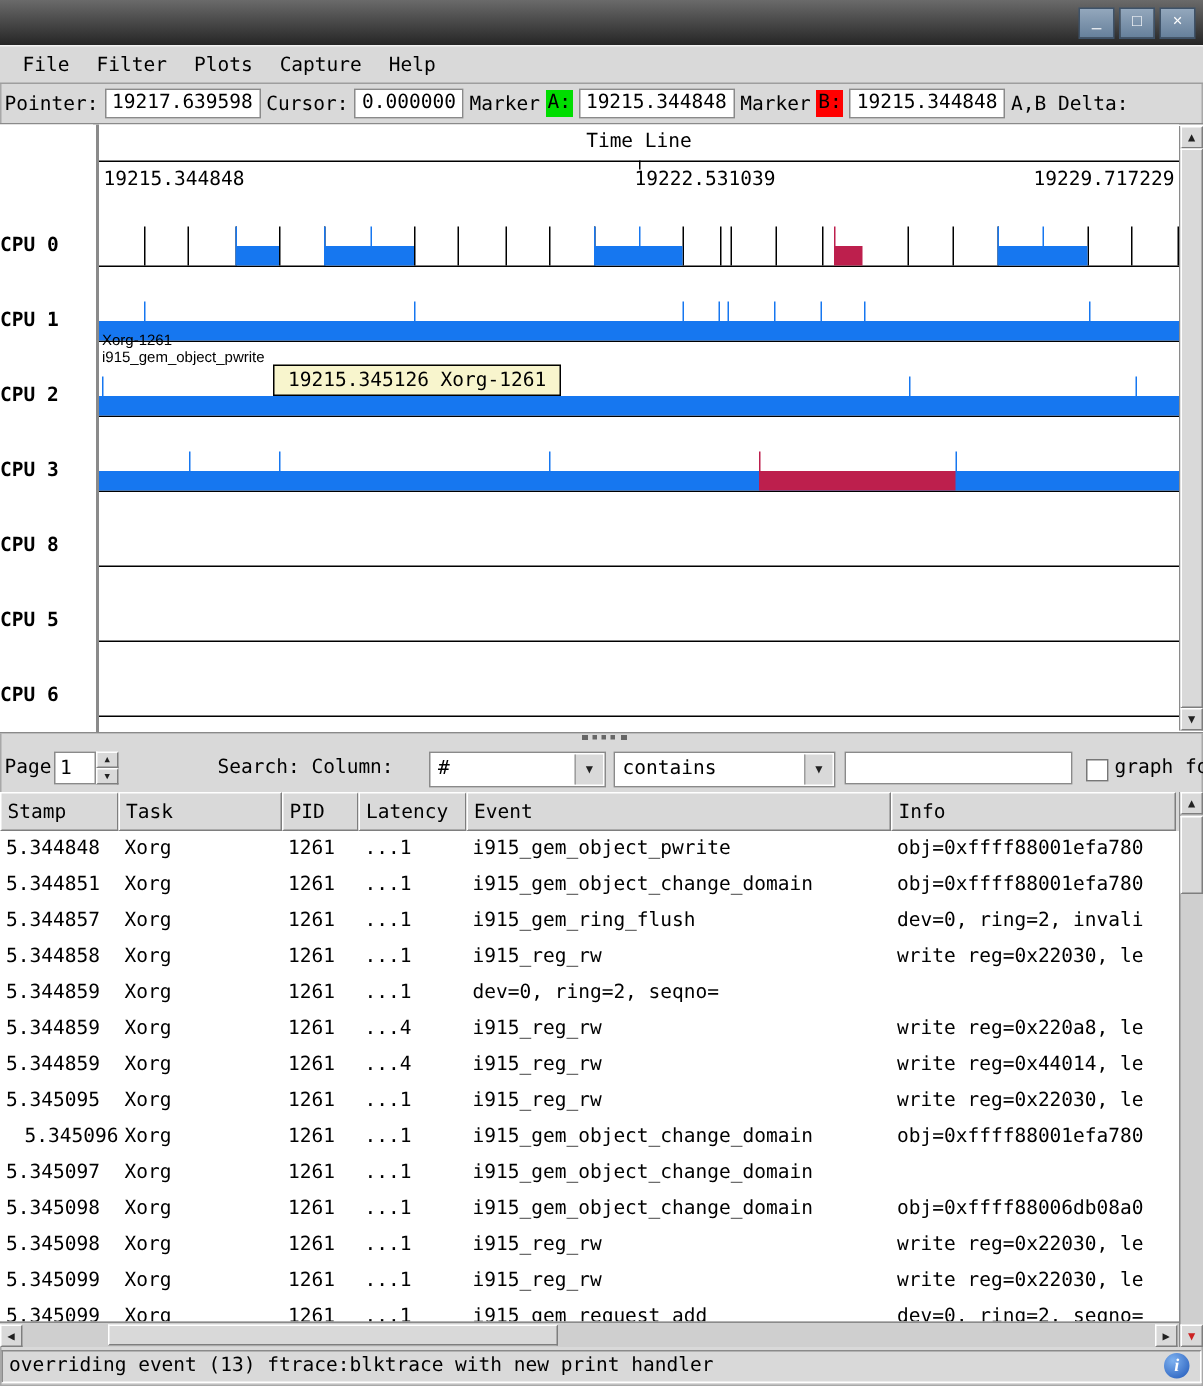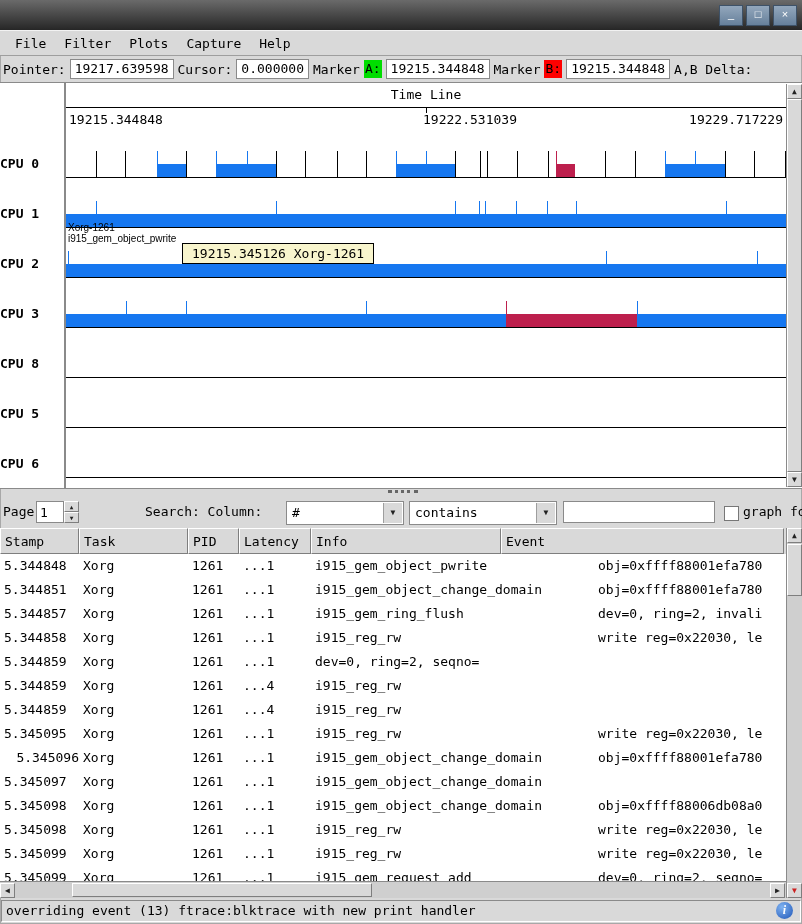"Info" div.hcell { order: before "Event" -> after "Event" }
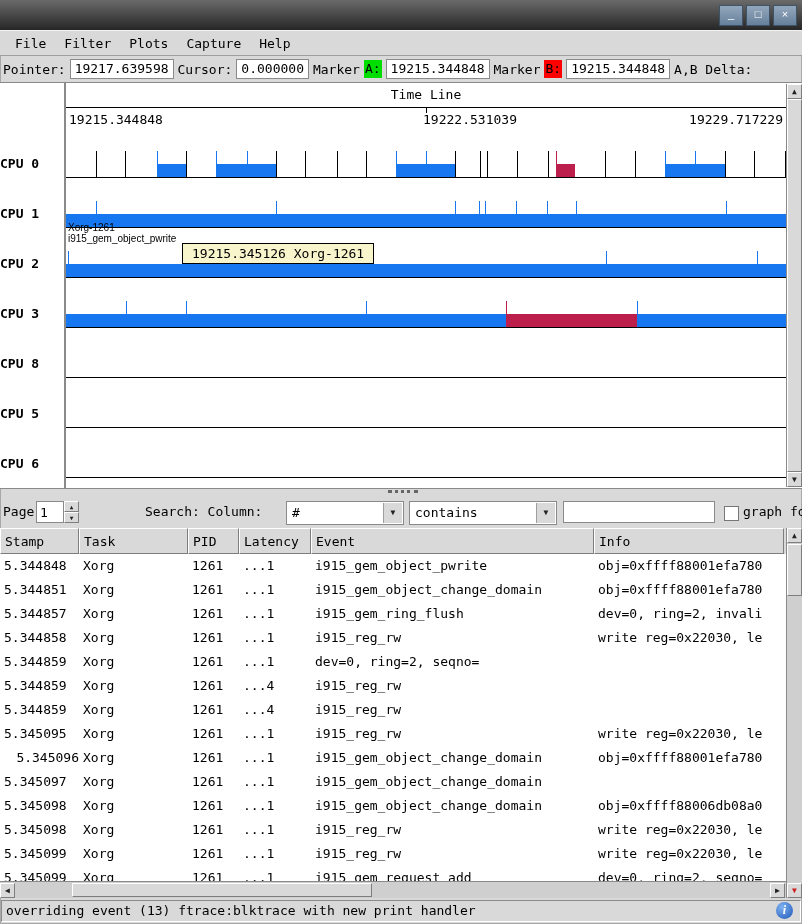"write reg=0x220a8, le" div.tcell { html: none -> <div>write reg=0x220a8, le</div> }
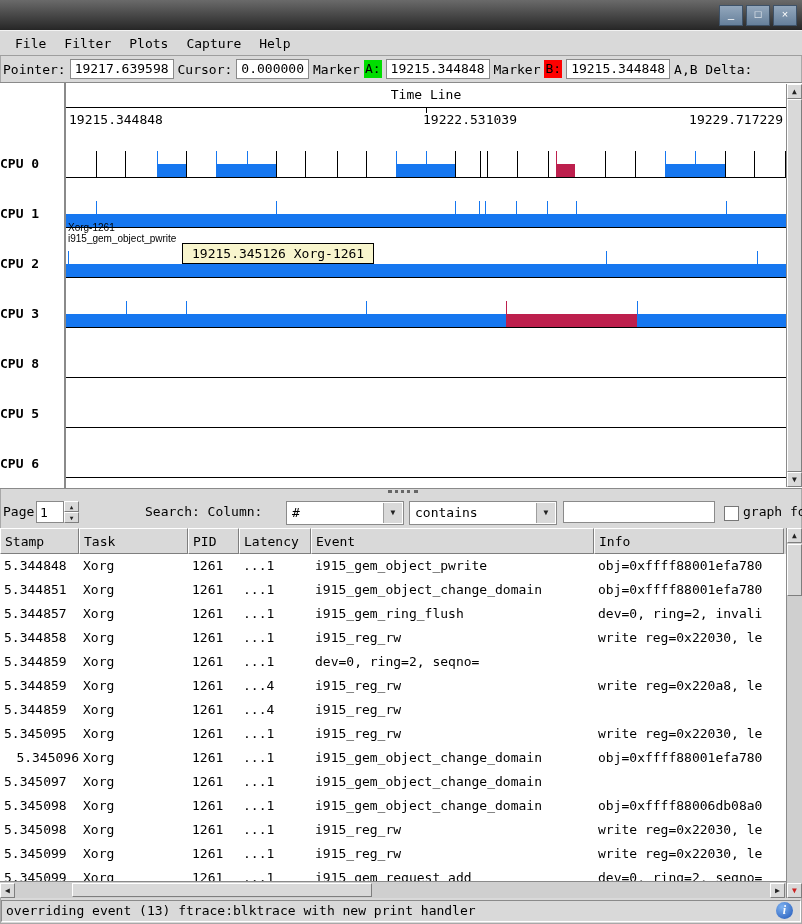"write reg=0x44014, le" div.tcell { html: none -> <div>write reg=0x44014, le</div> }
